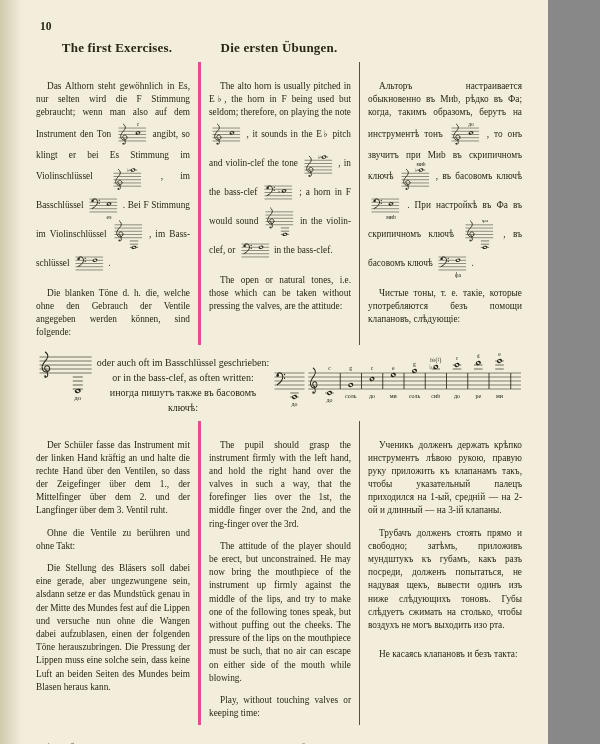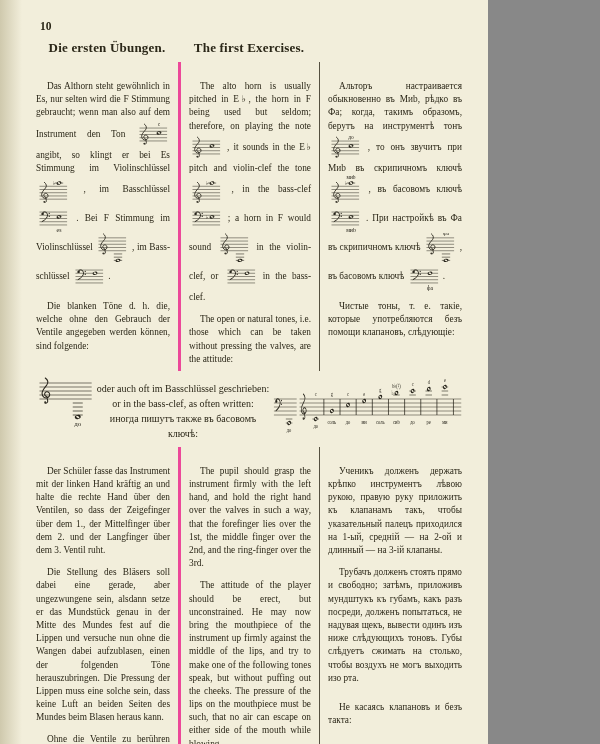"10" .page { width: 488px -> 548px }
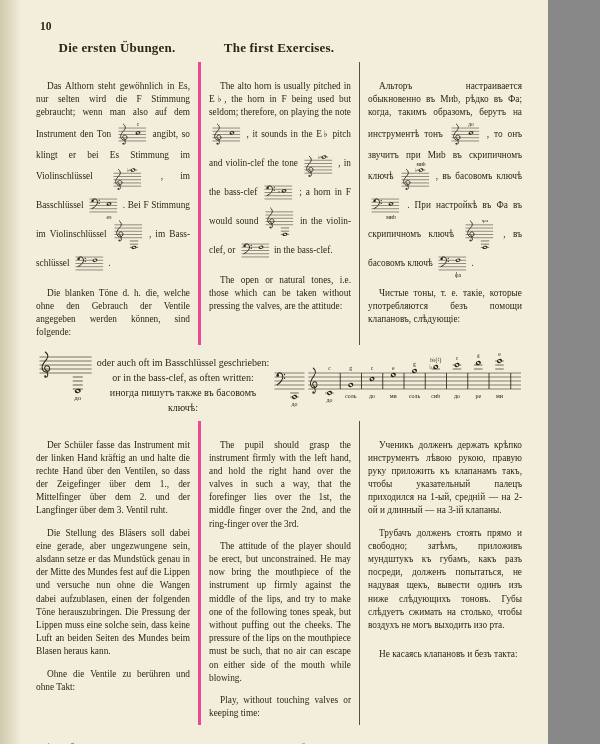"Die ersten Übungen." h2 { order: before "The first Exercises." -> after "The first Exercises." }
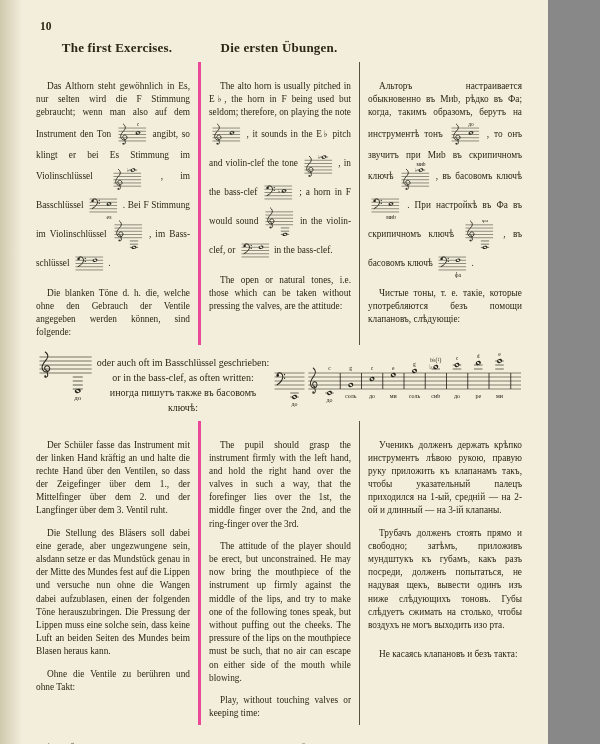"Die Stellung des Bläsers soll" p.para { order: before "Ohne die Ventile zu berühren" -> after "Ohne die Ventile zu berühren" }
